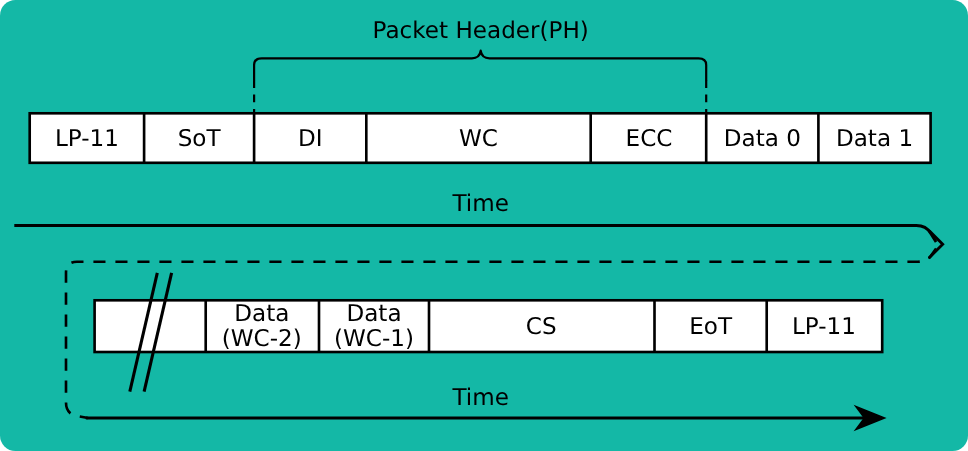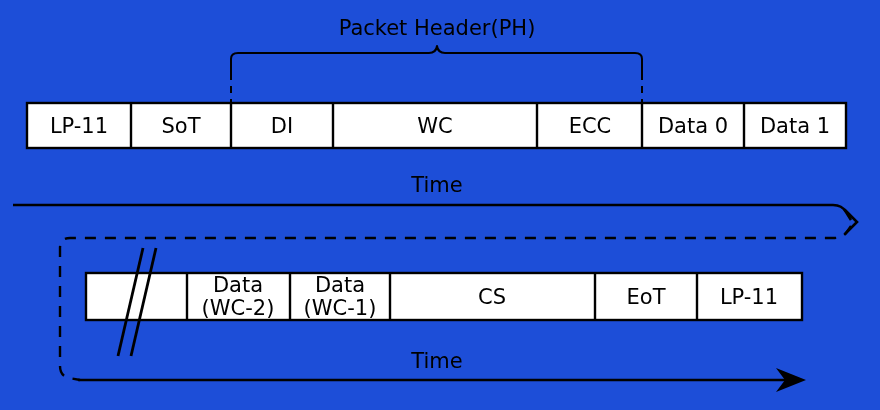"Packet Header(PH)" #canvas { background: #1d4ed8 -> #14b8a6; border-radius: none -> 14px }
